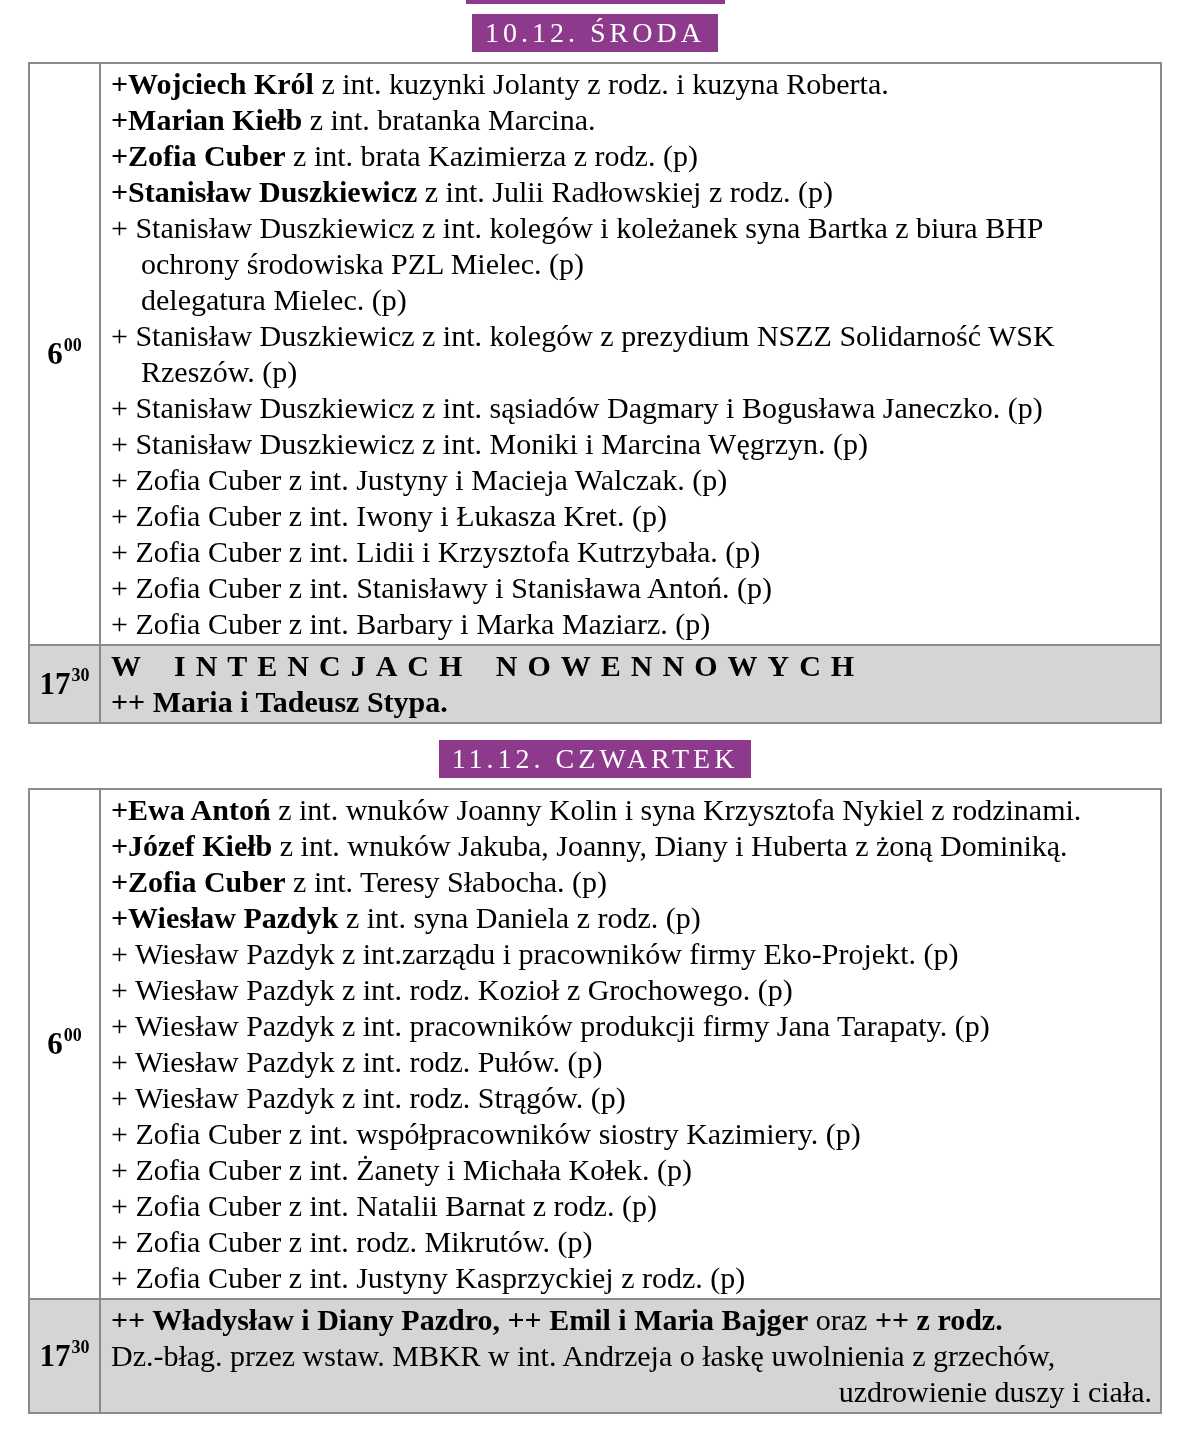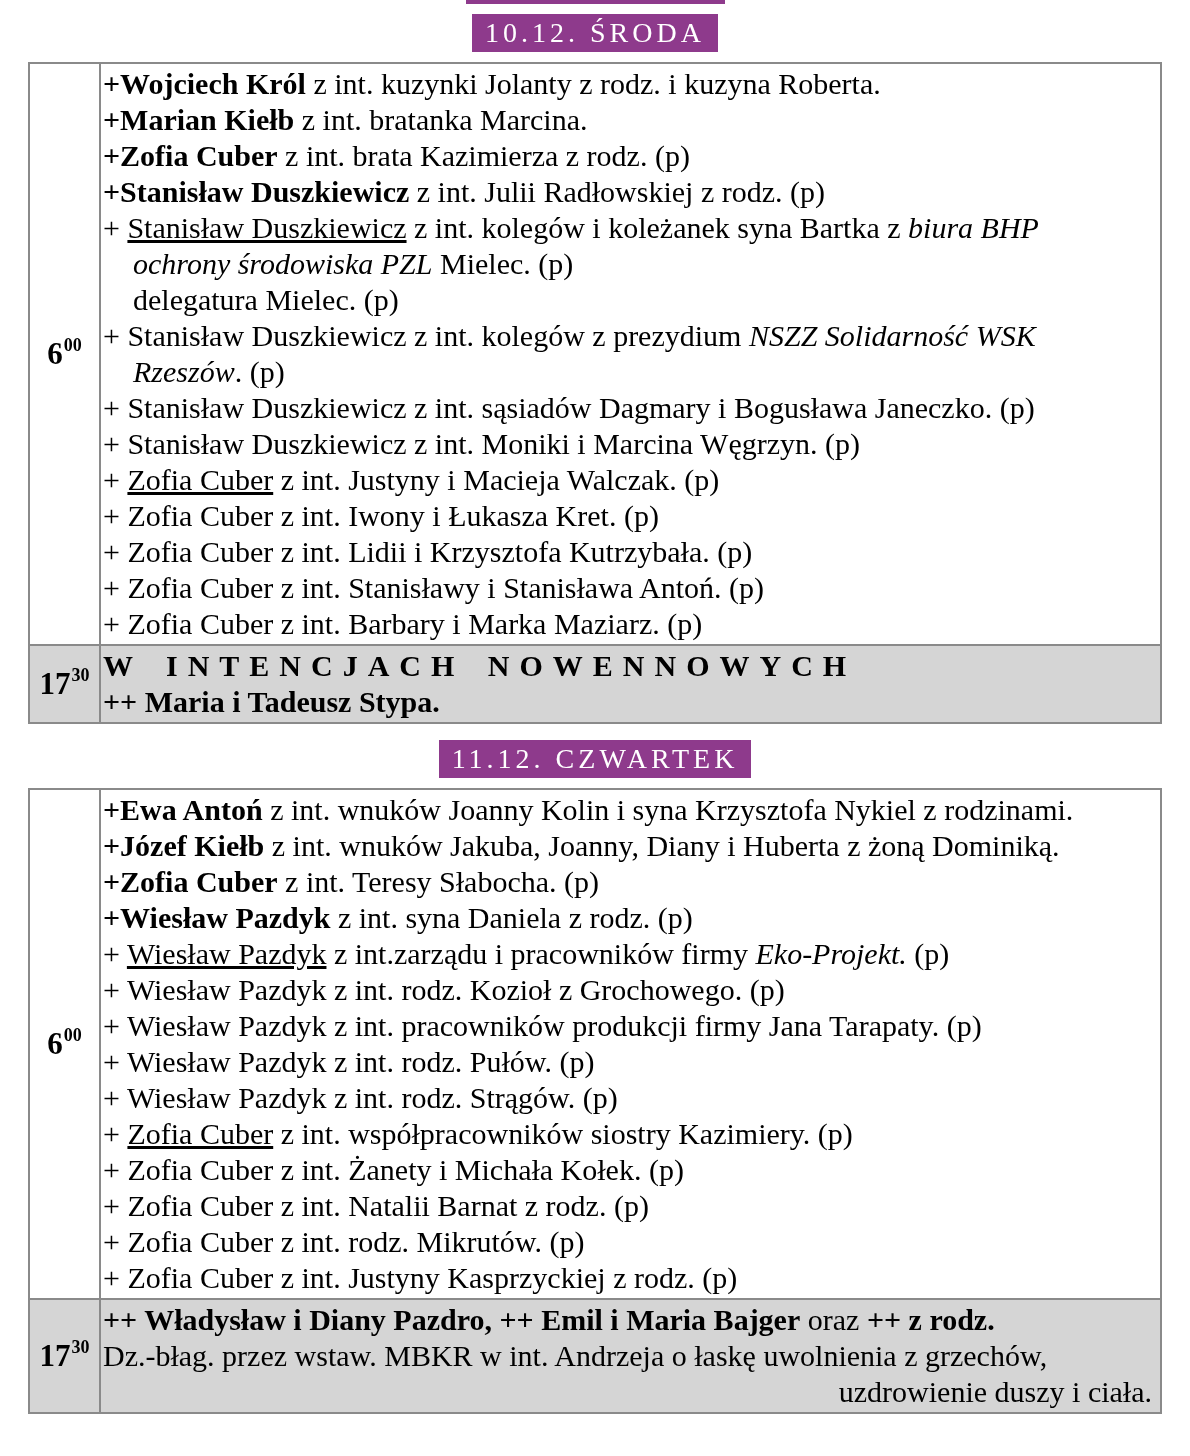"+Wojciech Król z int. kuzynki" .entries-cell { padding: 2px 8px 2px 2px -> 2px 8px 2px 10px }
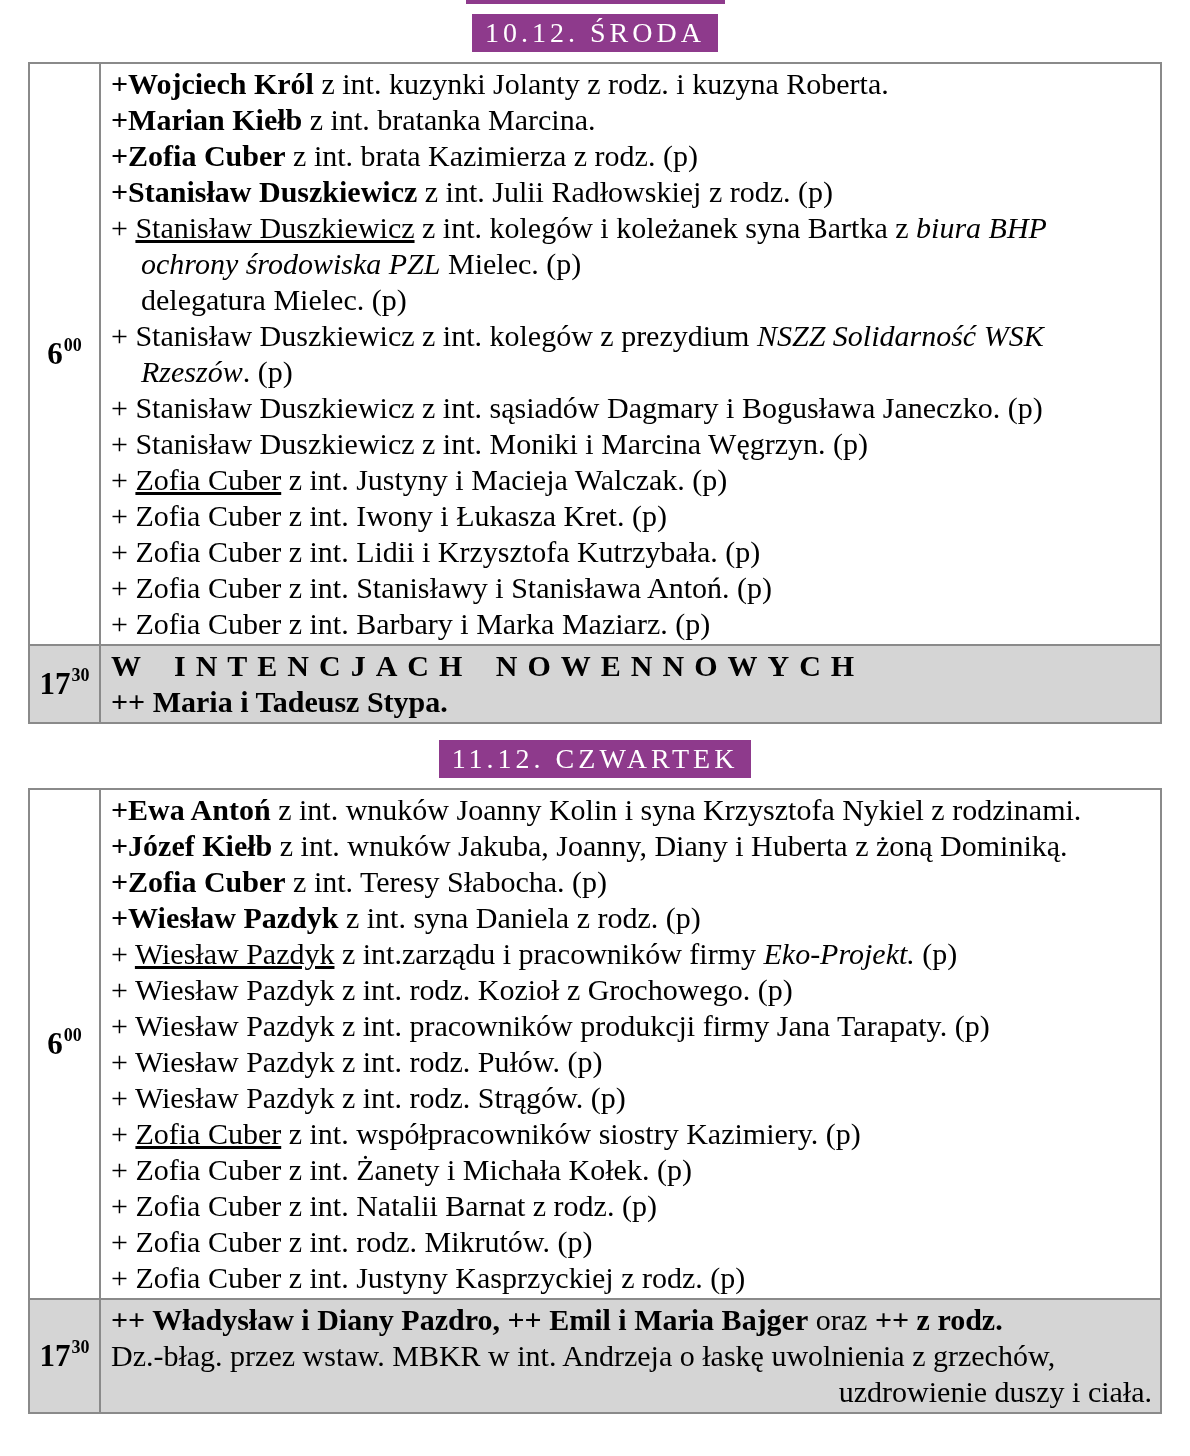"Stanisław Duszkiewicz" .seg-u { text-decoration: underline -> none }
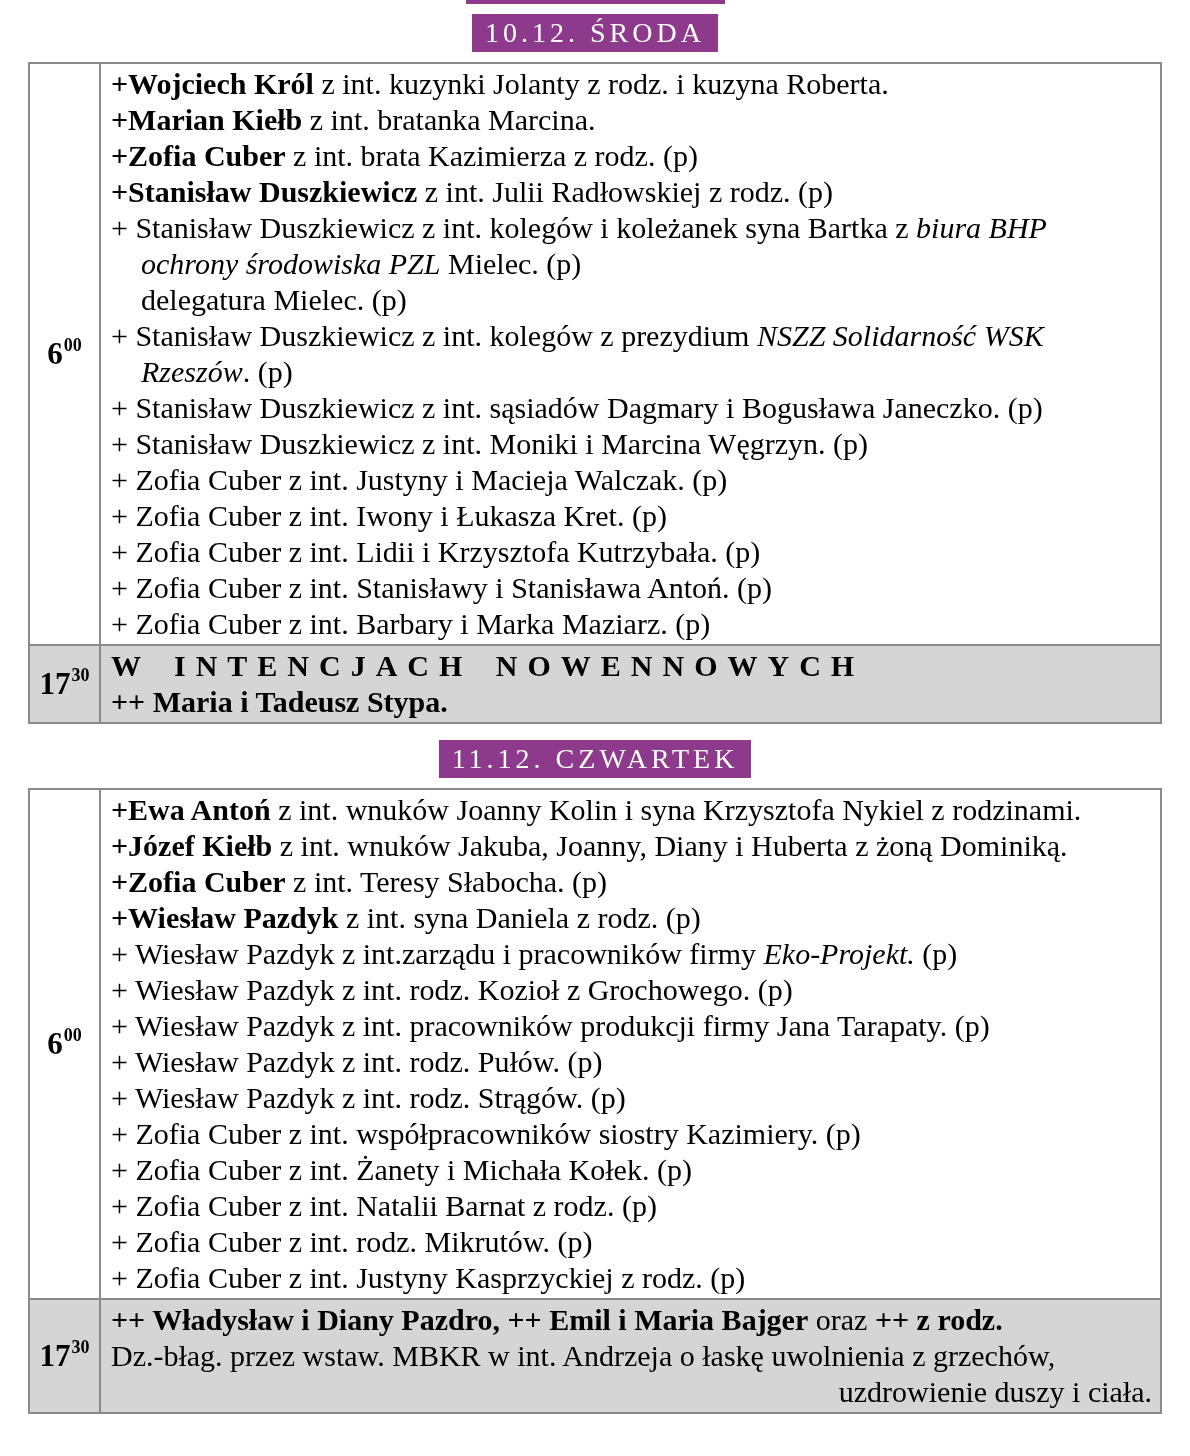"biura BHP" .seg-i { font-style: italic -> none }
